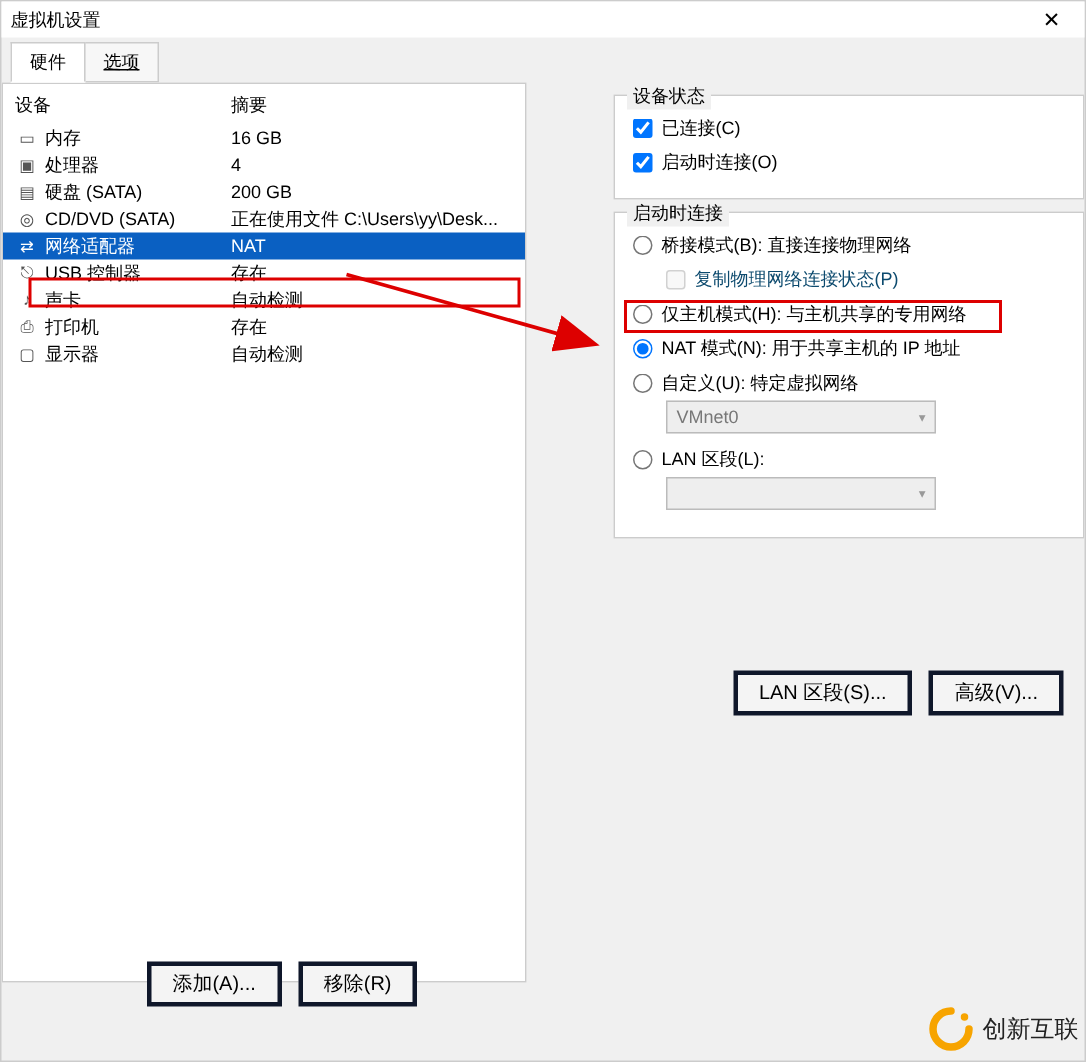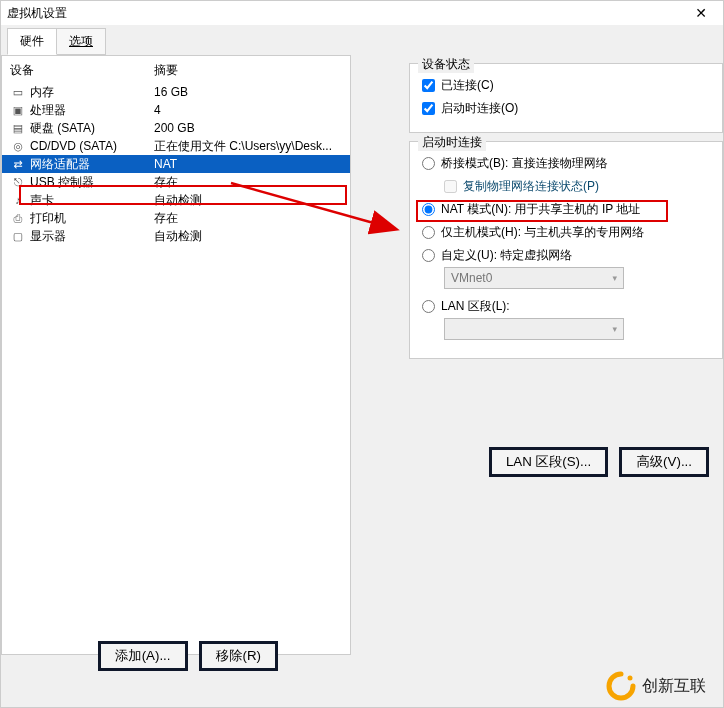"NAT 模式(N): 用于共享主机的 IP 地址" div.rad-row { order: before "仅主机模式(H): 与主机共享的专用网络" -> after "仅主机模式(H): 与主机共享的专用网络" }
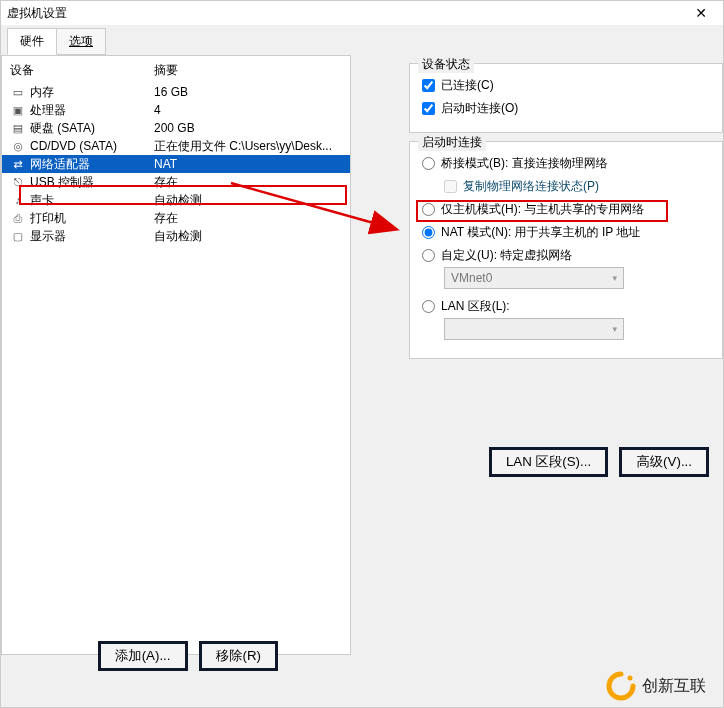"创新互联" .watermark { right: 17px -> 4px }
